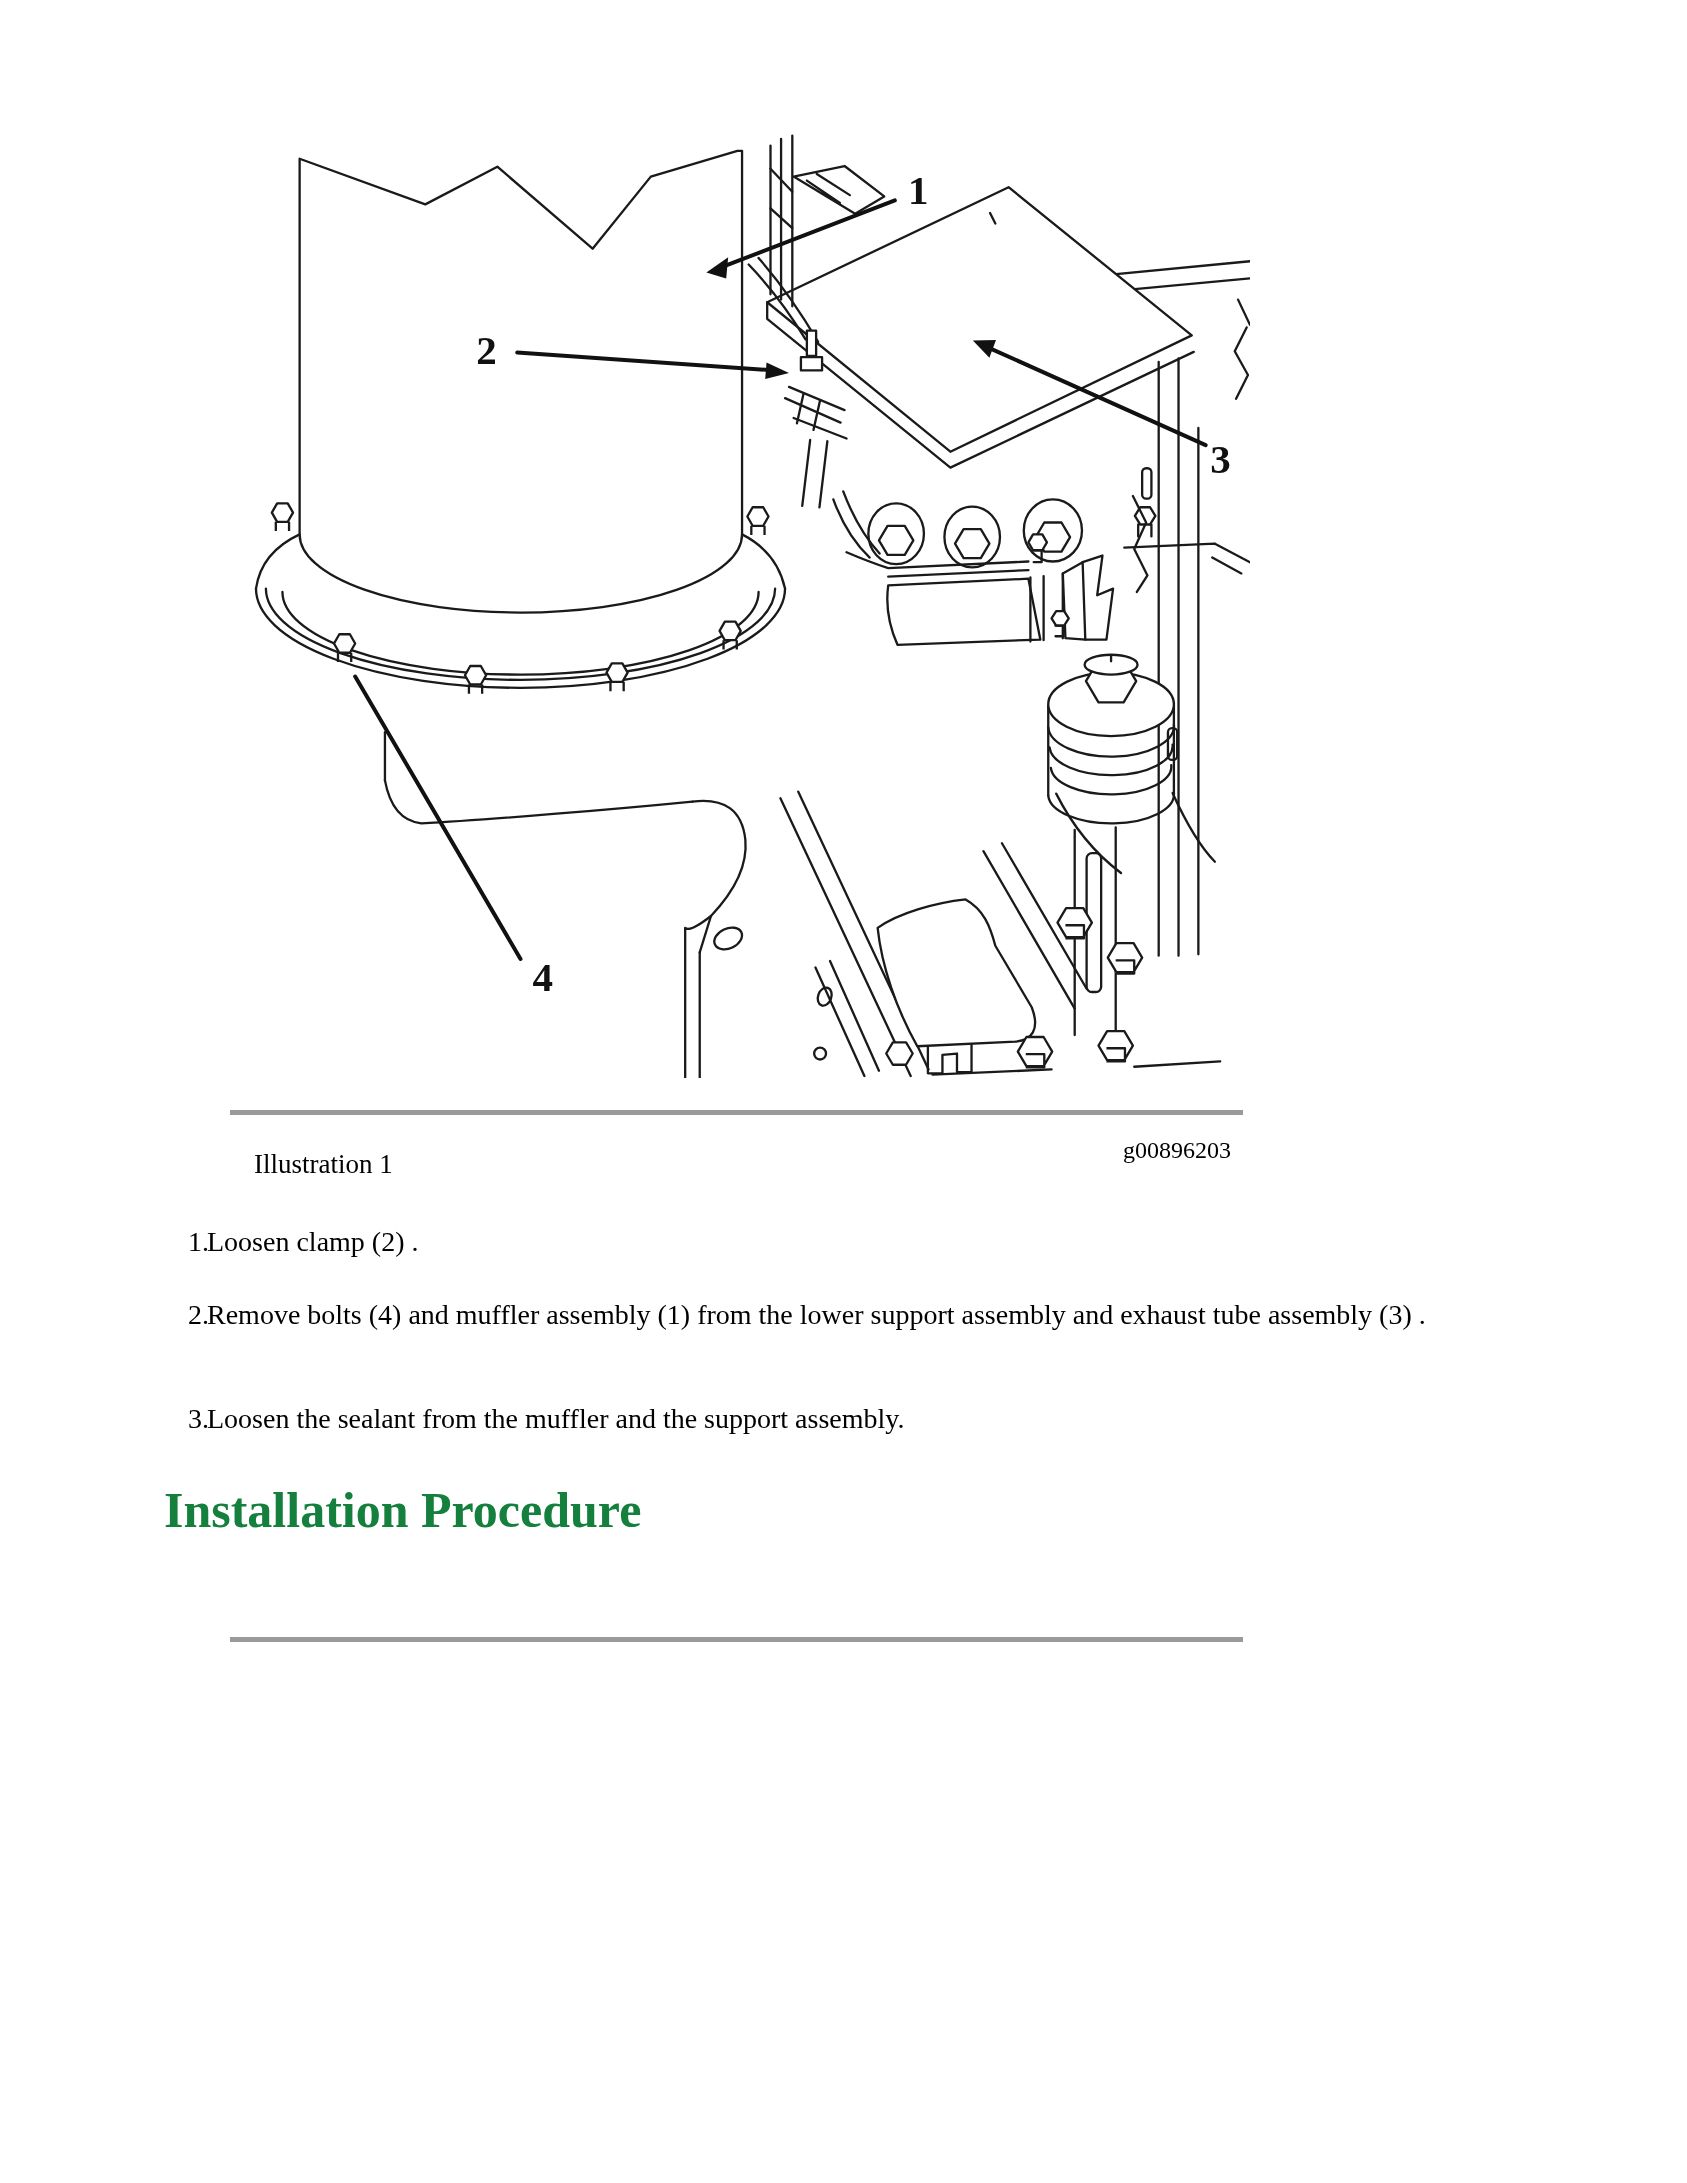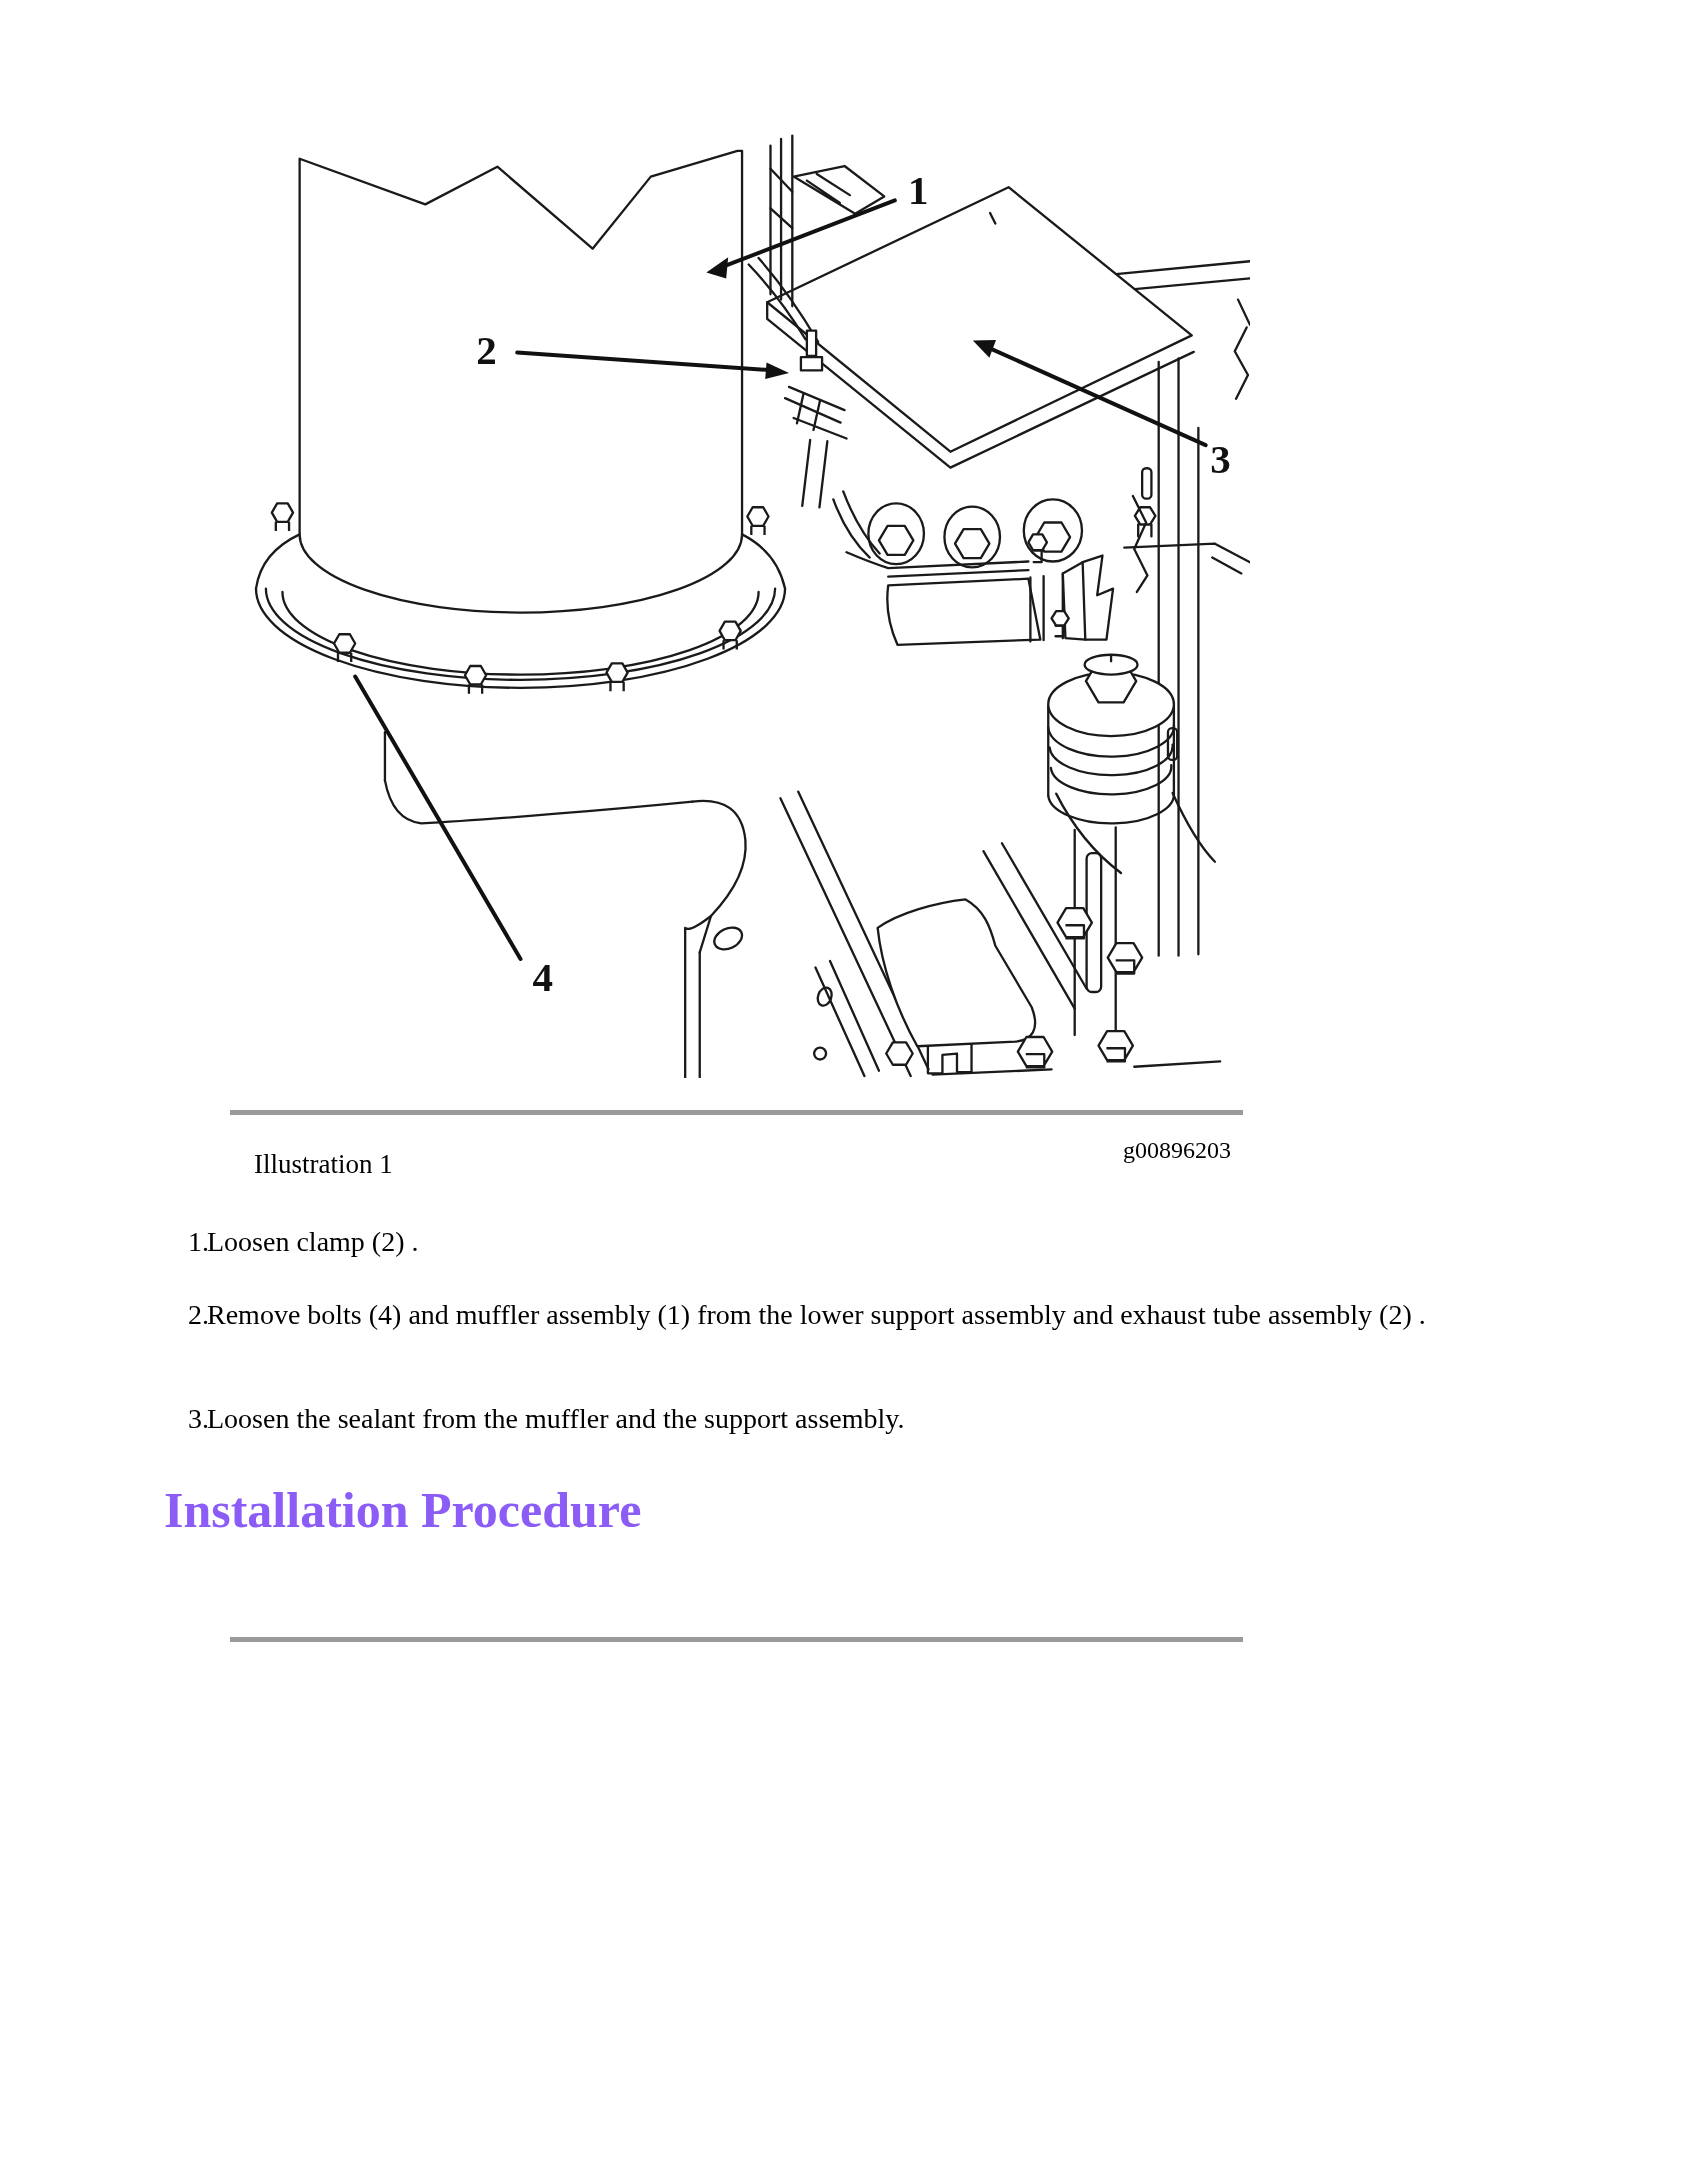"Remove bolts (4) and muffler" span.txt { text: 2 -> 3 }
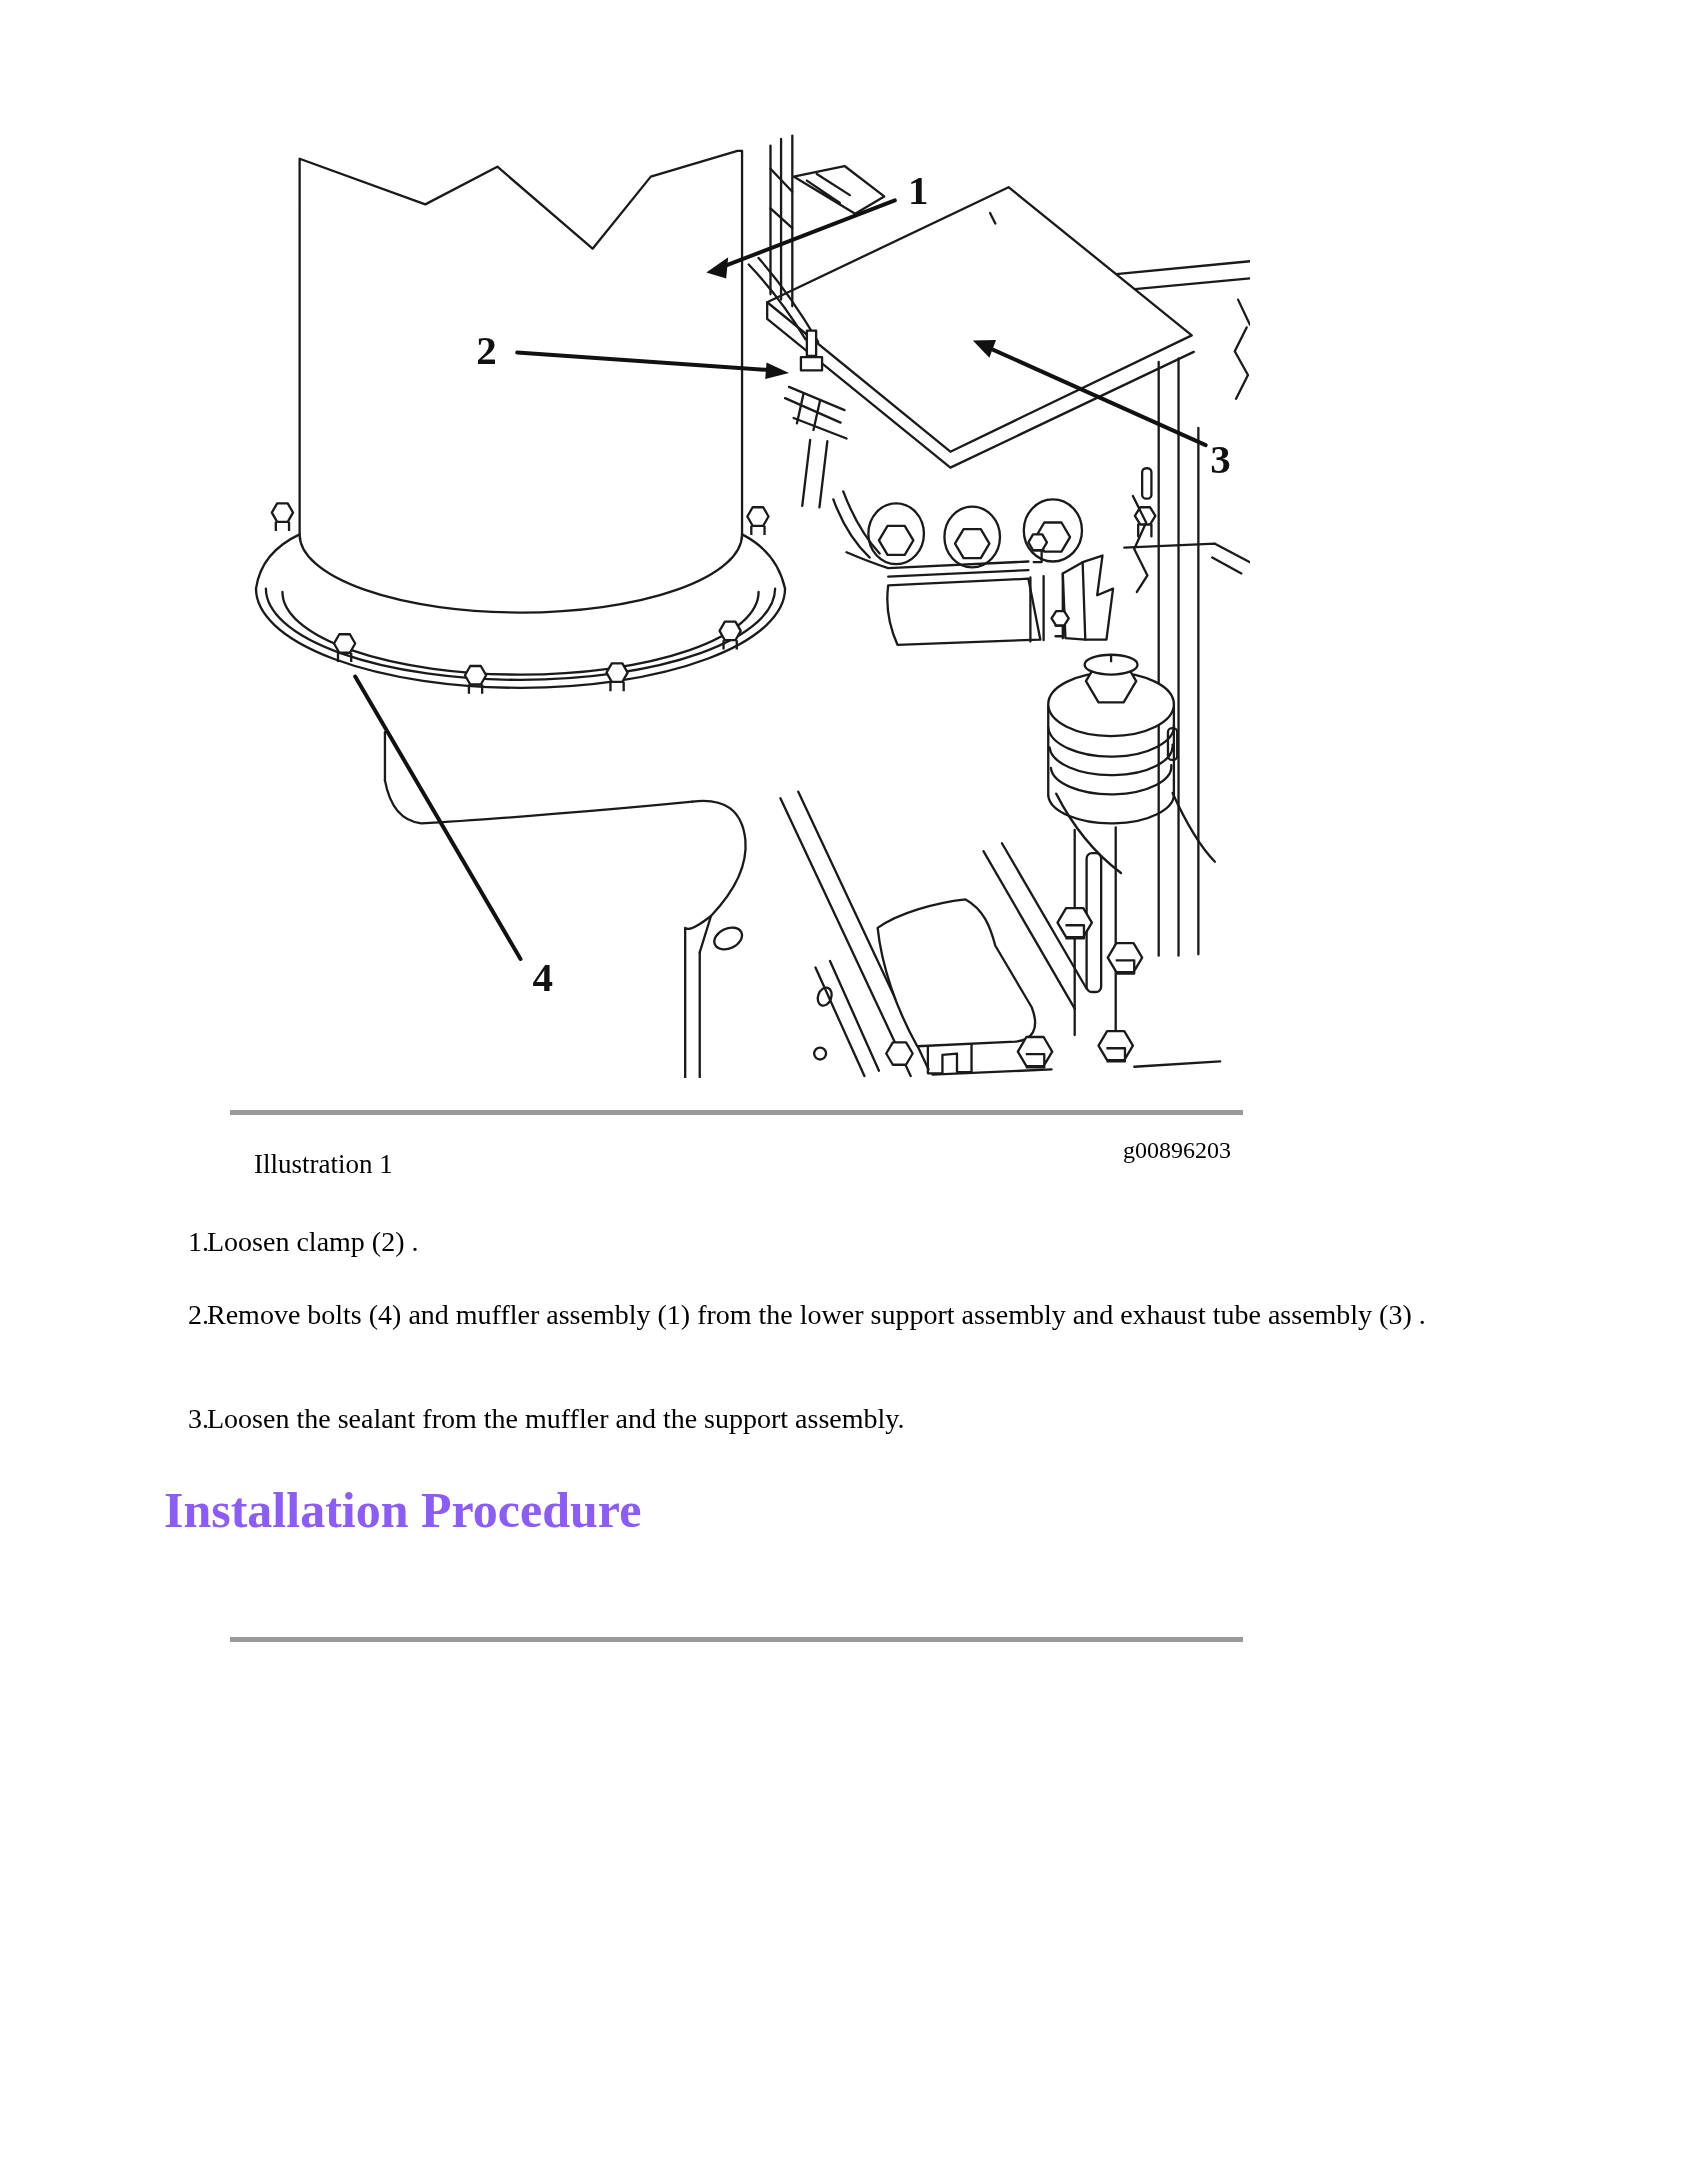"Installation Procedure" div { color: #8b5cf6 -> #15803d }
